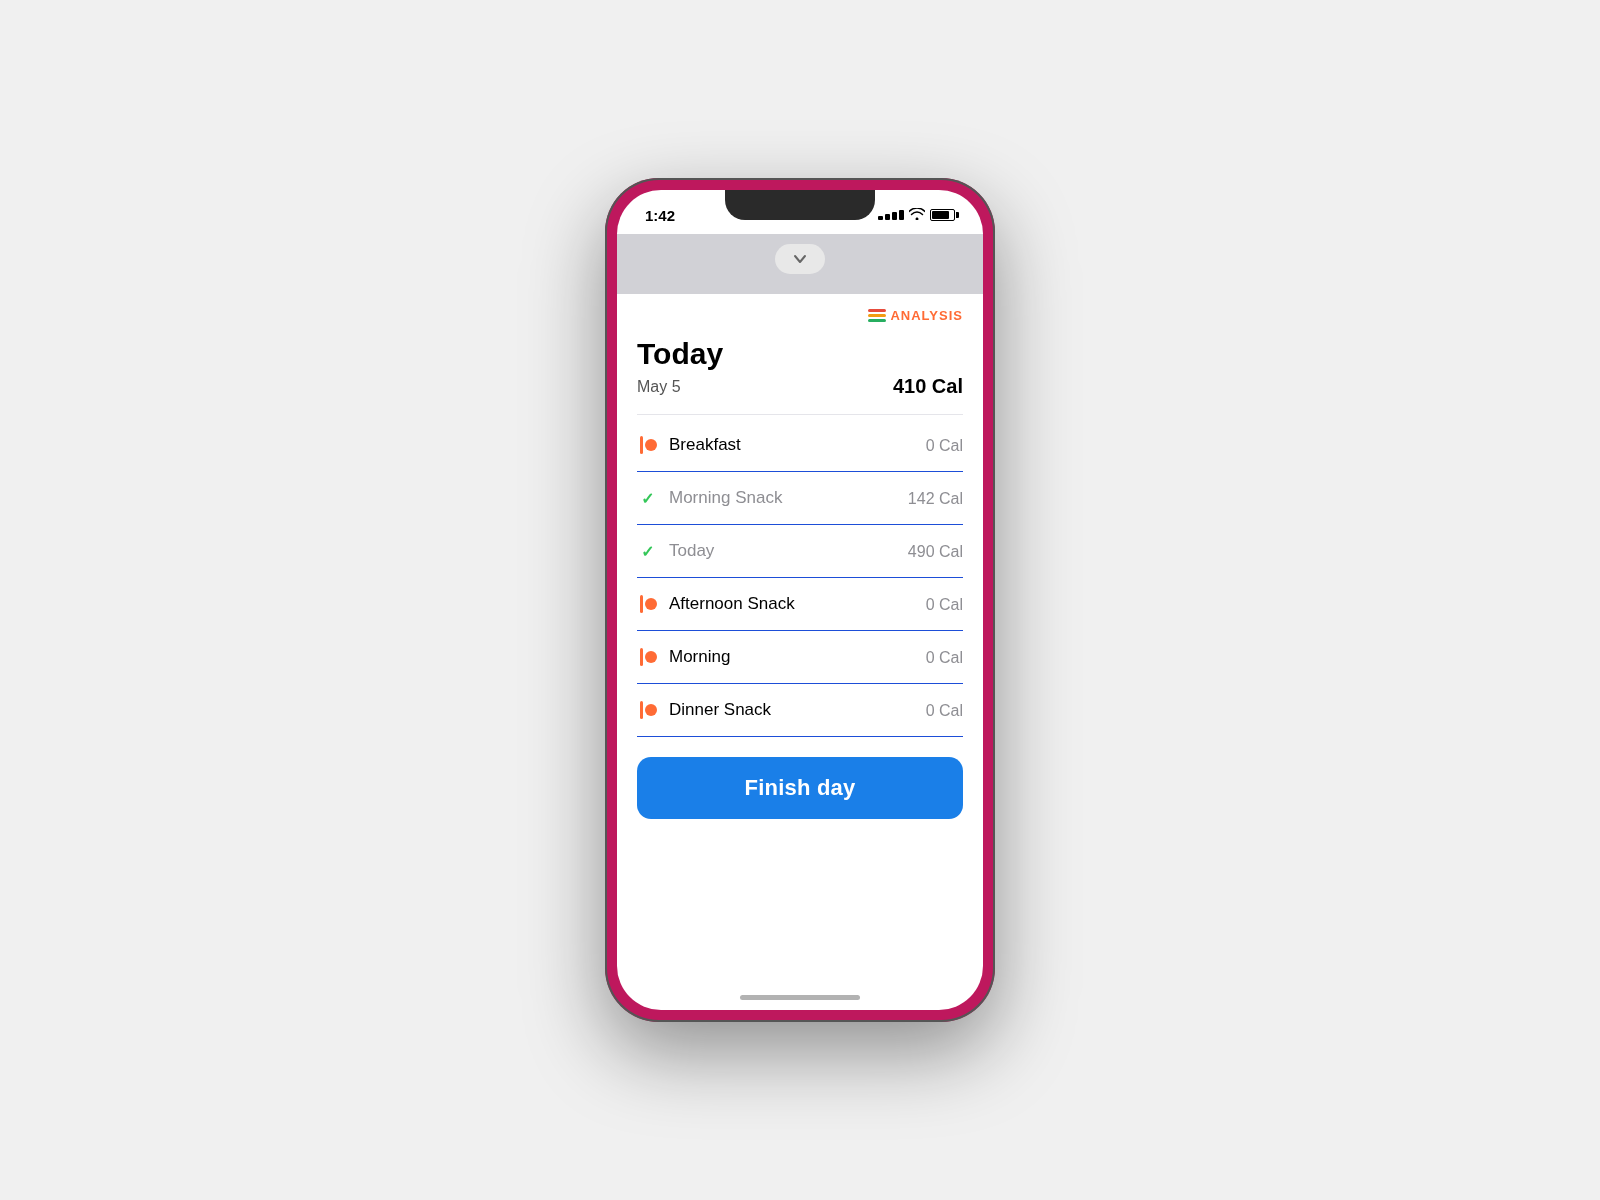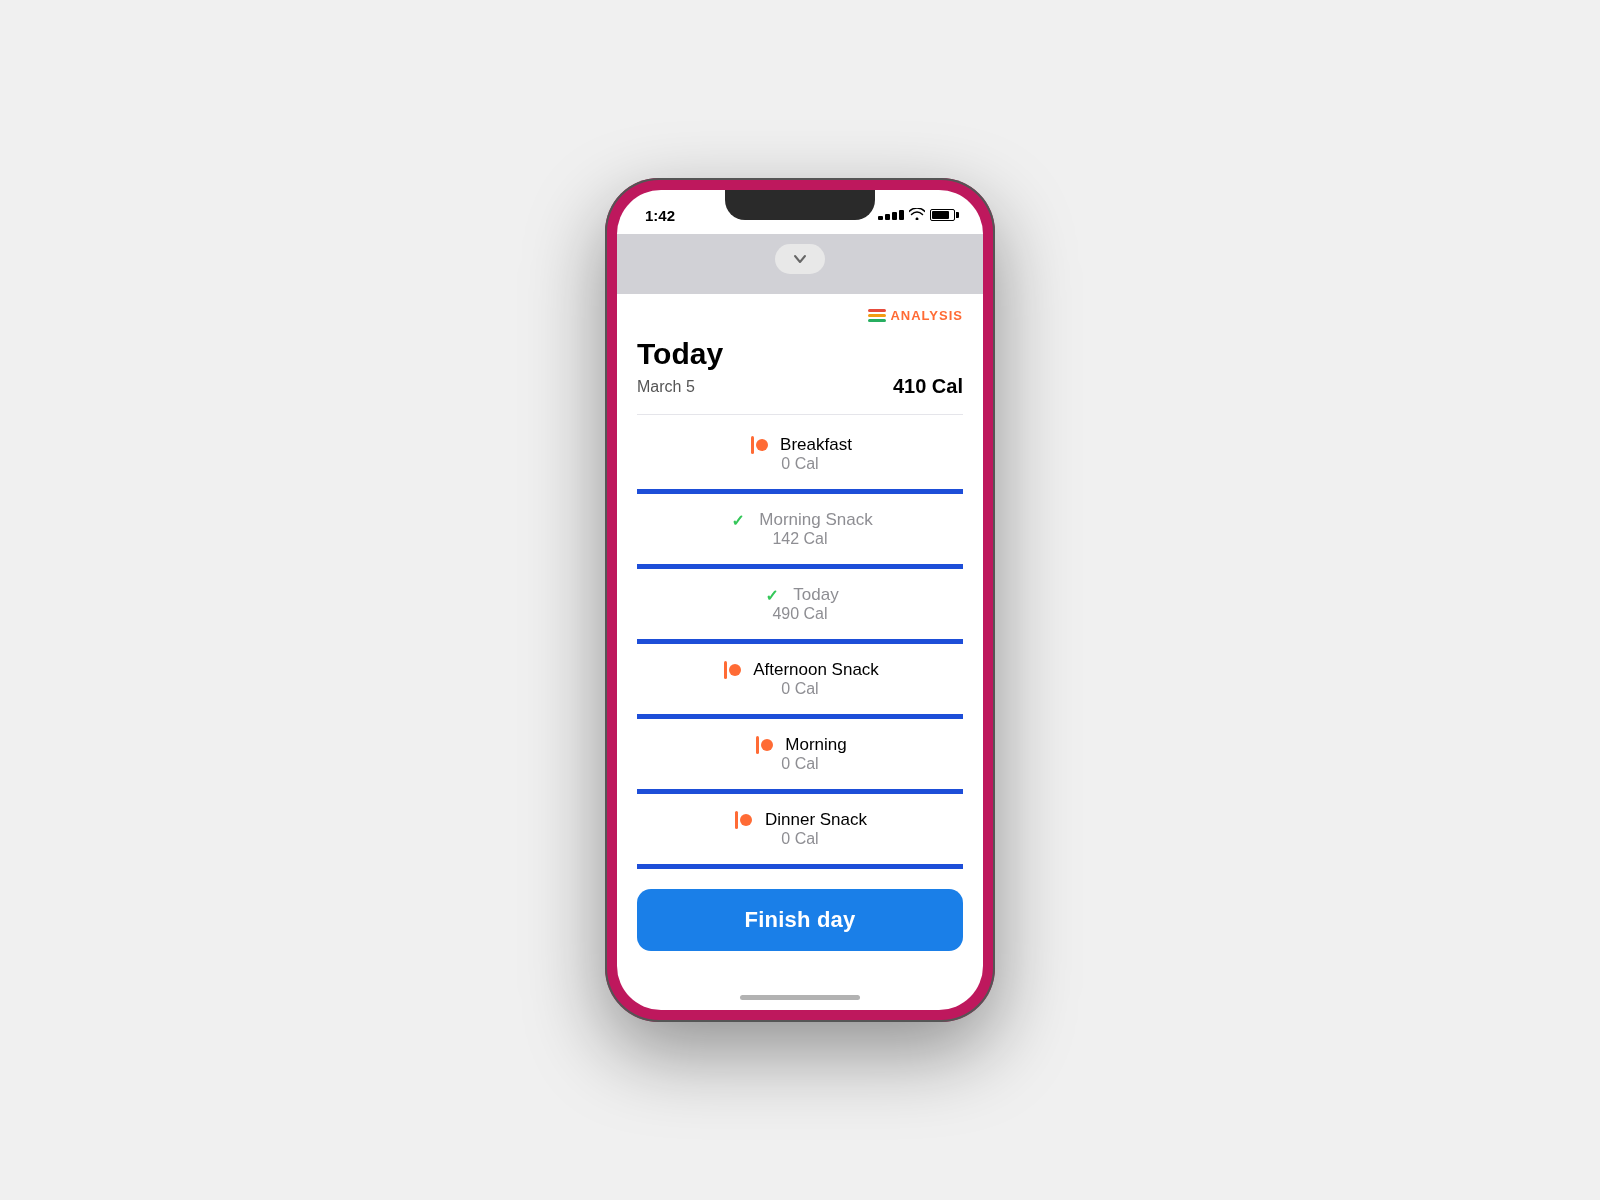"March 5" span.day-date { text: March -> May }
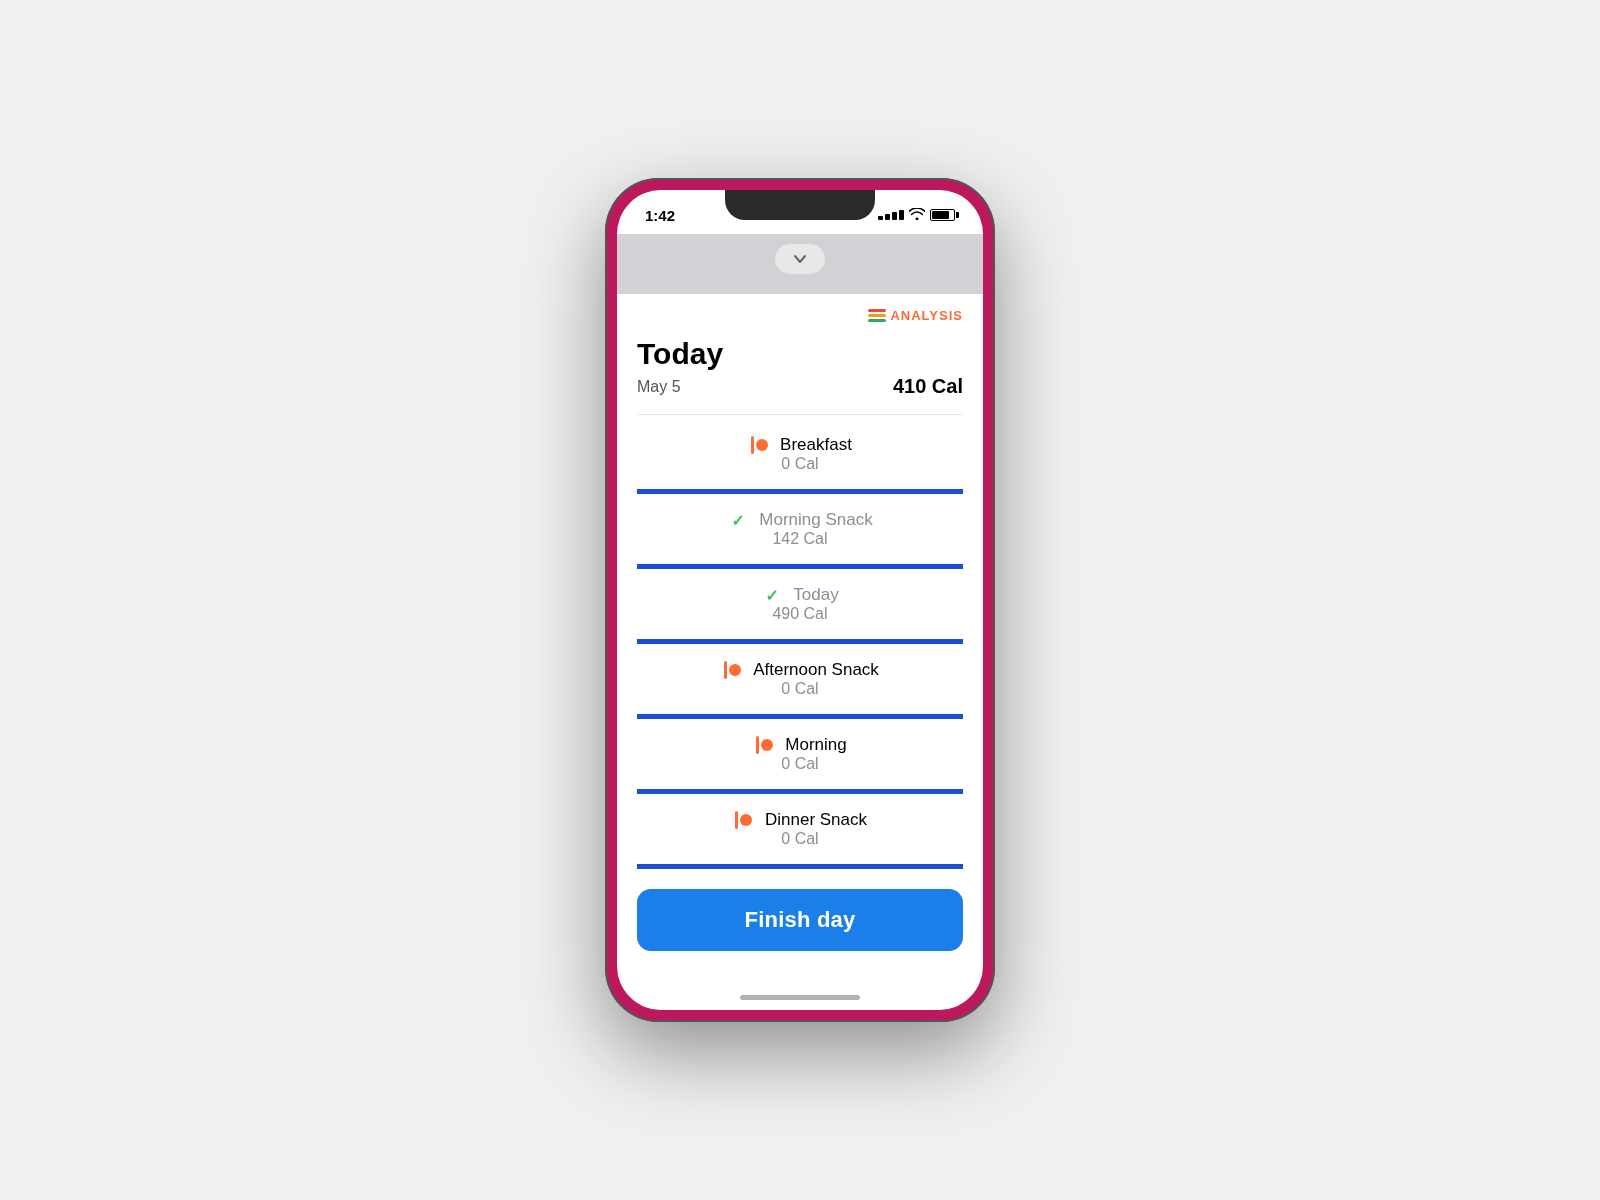"Breakfast" .meal-item { align-items: center -> flex-end; border-bottom: 5px solid #1d4ed8 -> 1px solid #1d4ed8; flex-direction: column -> none }
